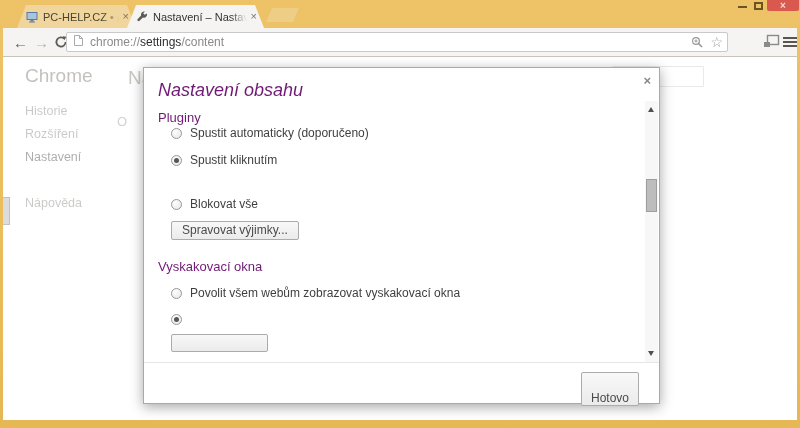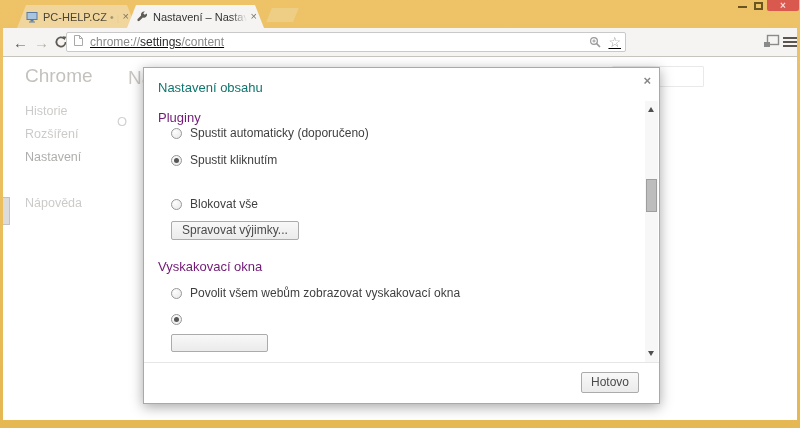"chrome://settings/content" .omnibox { text-decoration: underline -> none; width: 560px -> 662px }
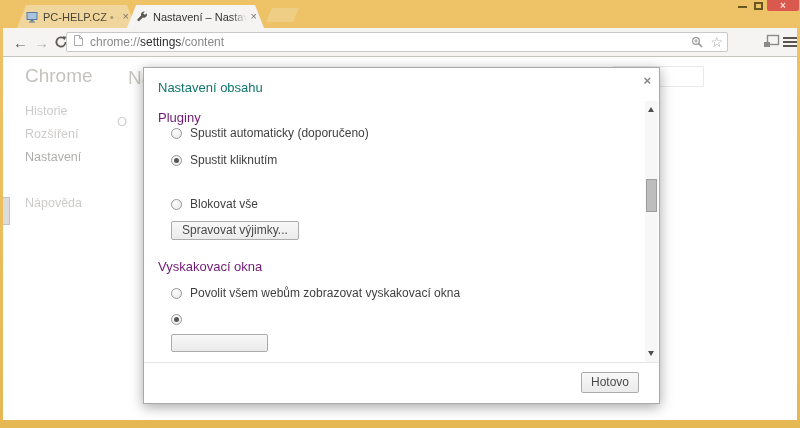"Nastavení obsahu" .dlg-title { color: #0f766e -> #701a75; font-size: 13px -> 18px; font-style: none -> italic }
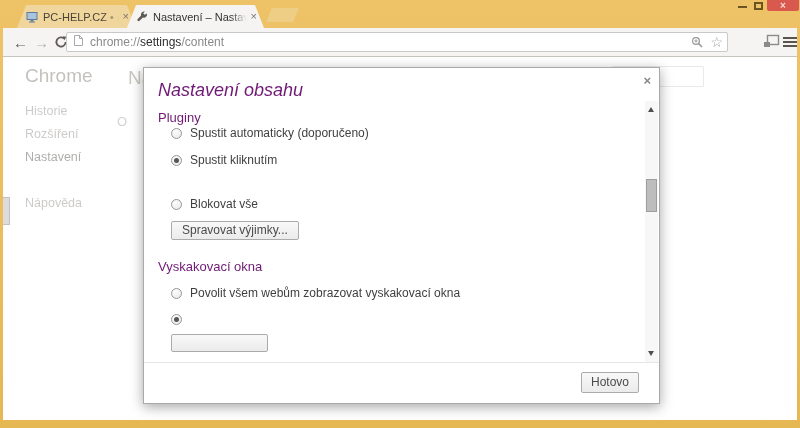"Hotovo" .done-btn { padding: 0 9px -> 16px 9px }
